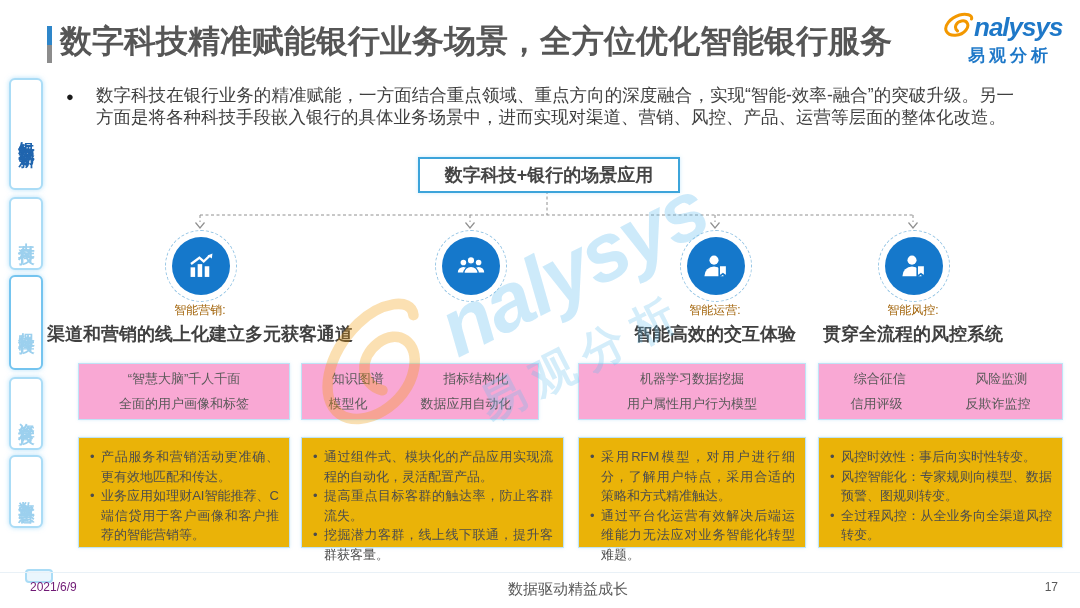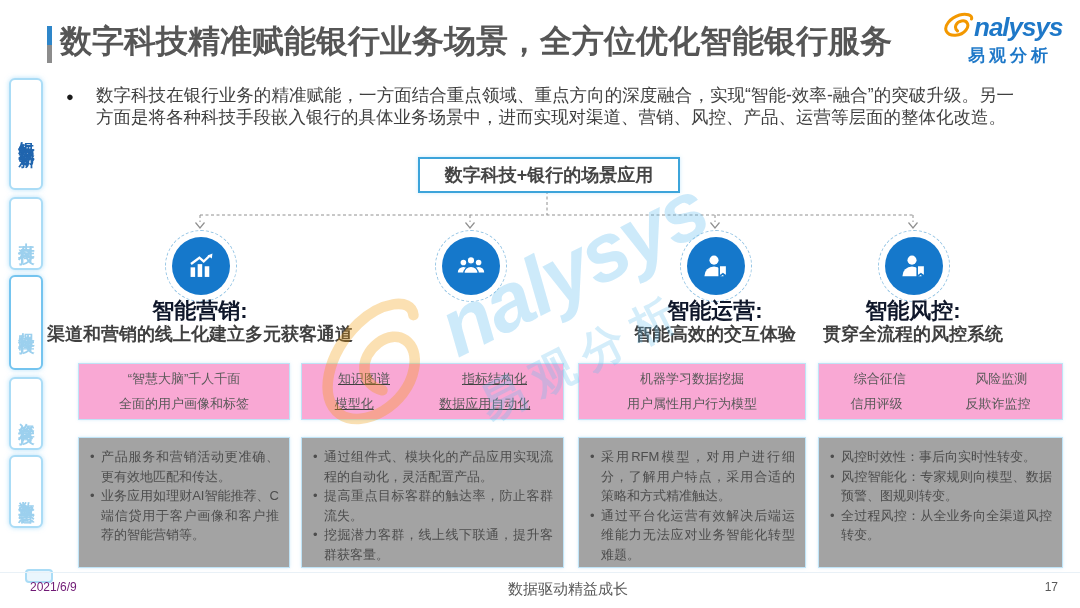"智能营销:" .col-title { color: #0f172a -> #a16207; font-size: 22px -> 12px; font-weight: 700 -> 400 }
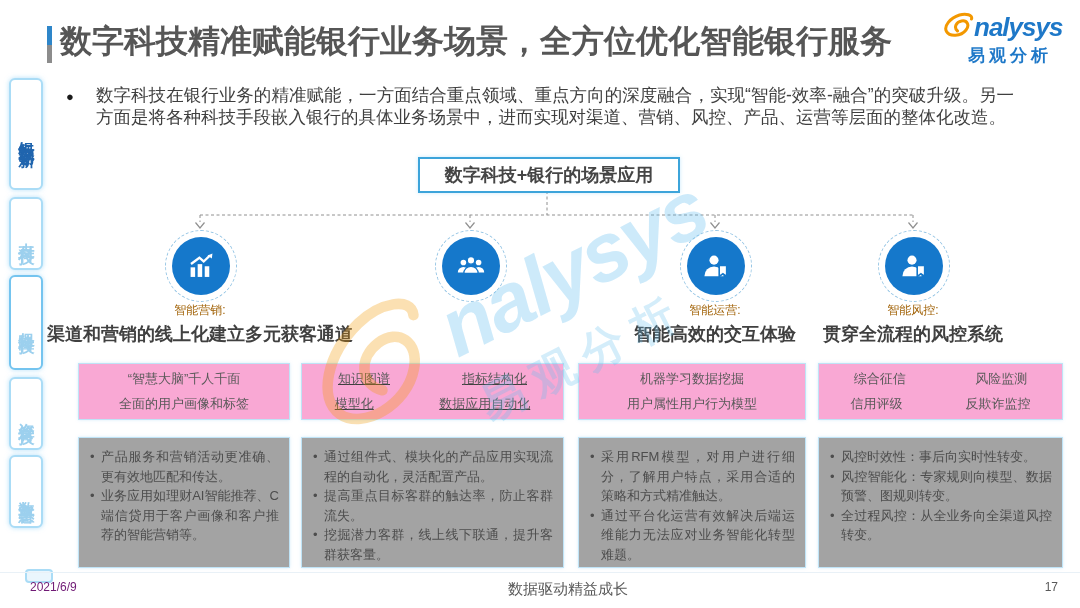"知识图谱" div.tagbox { text-decoration: underline -> none; width: 263px -> 238px }
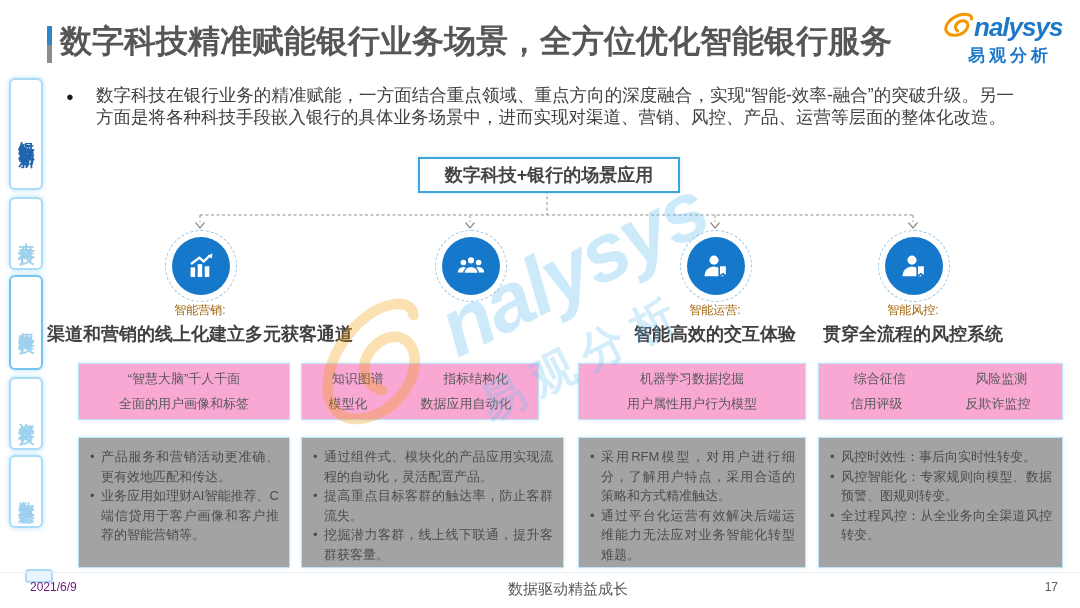"产品服务和营销活动更准确、更有效地匹配和传达。" .bulletbox { background: #a3a3a3 -> #eab308; height: 131px -> 111px }
